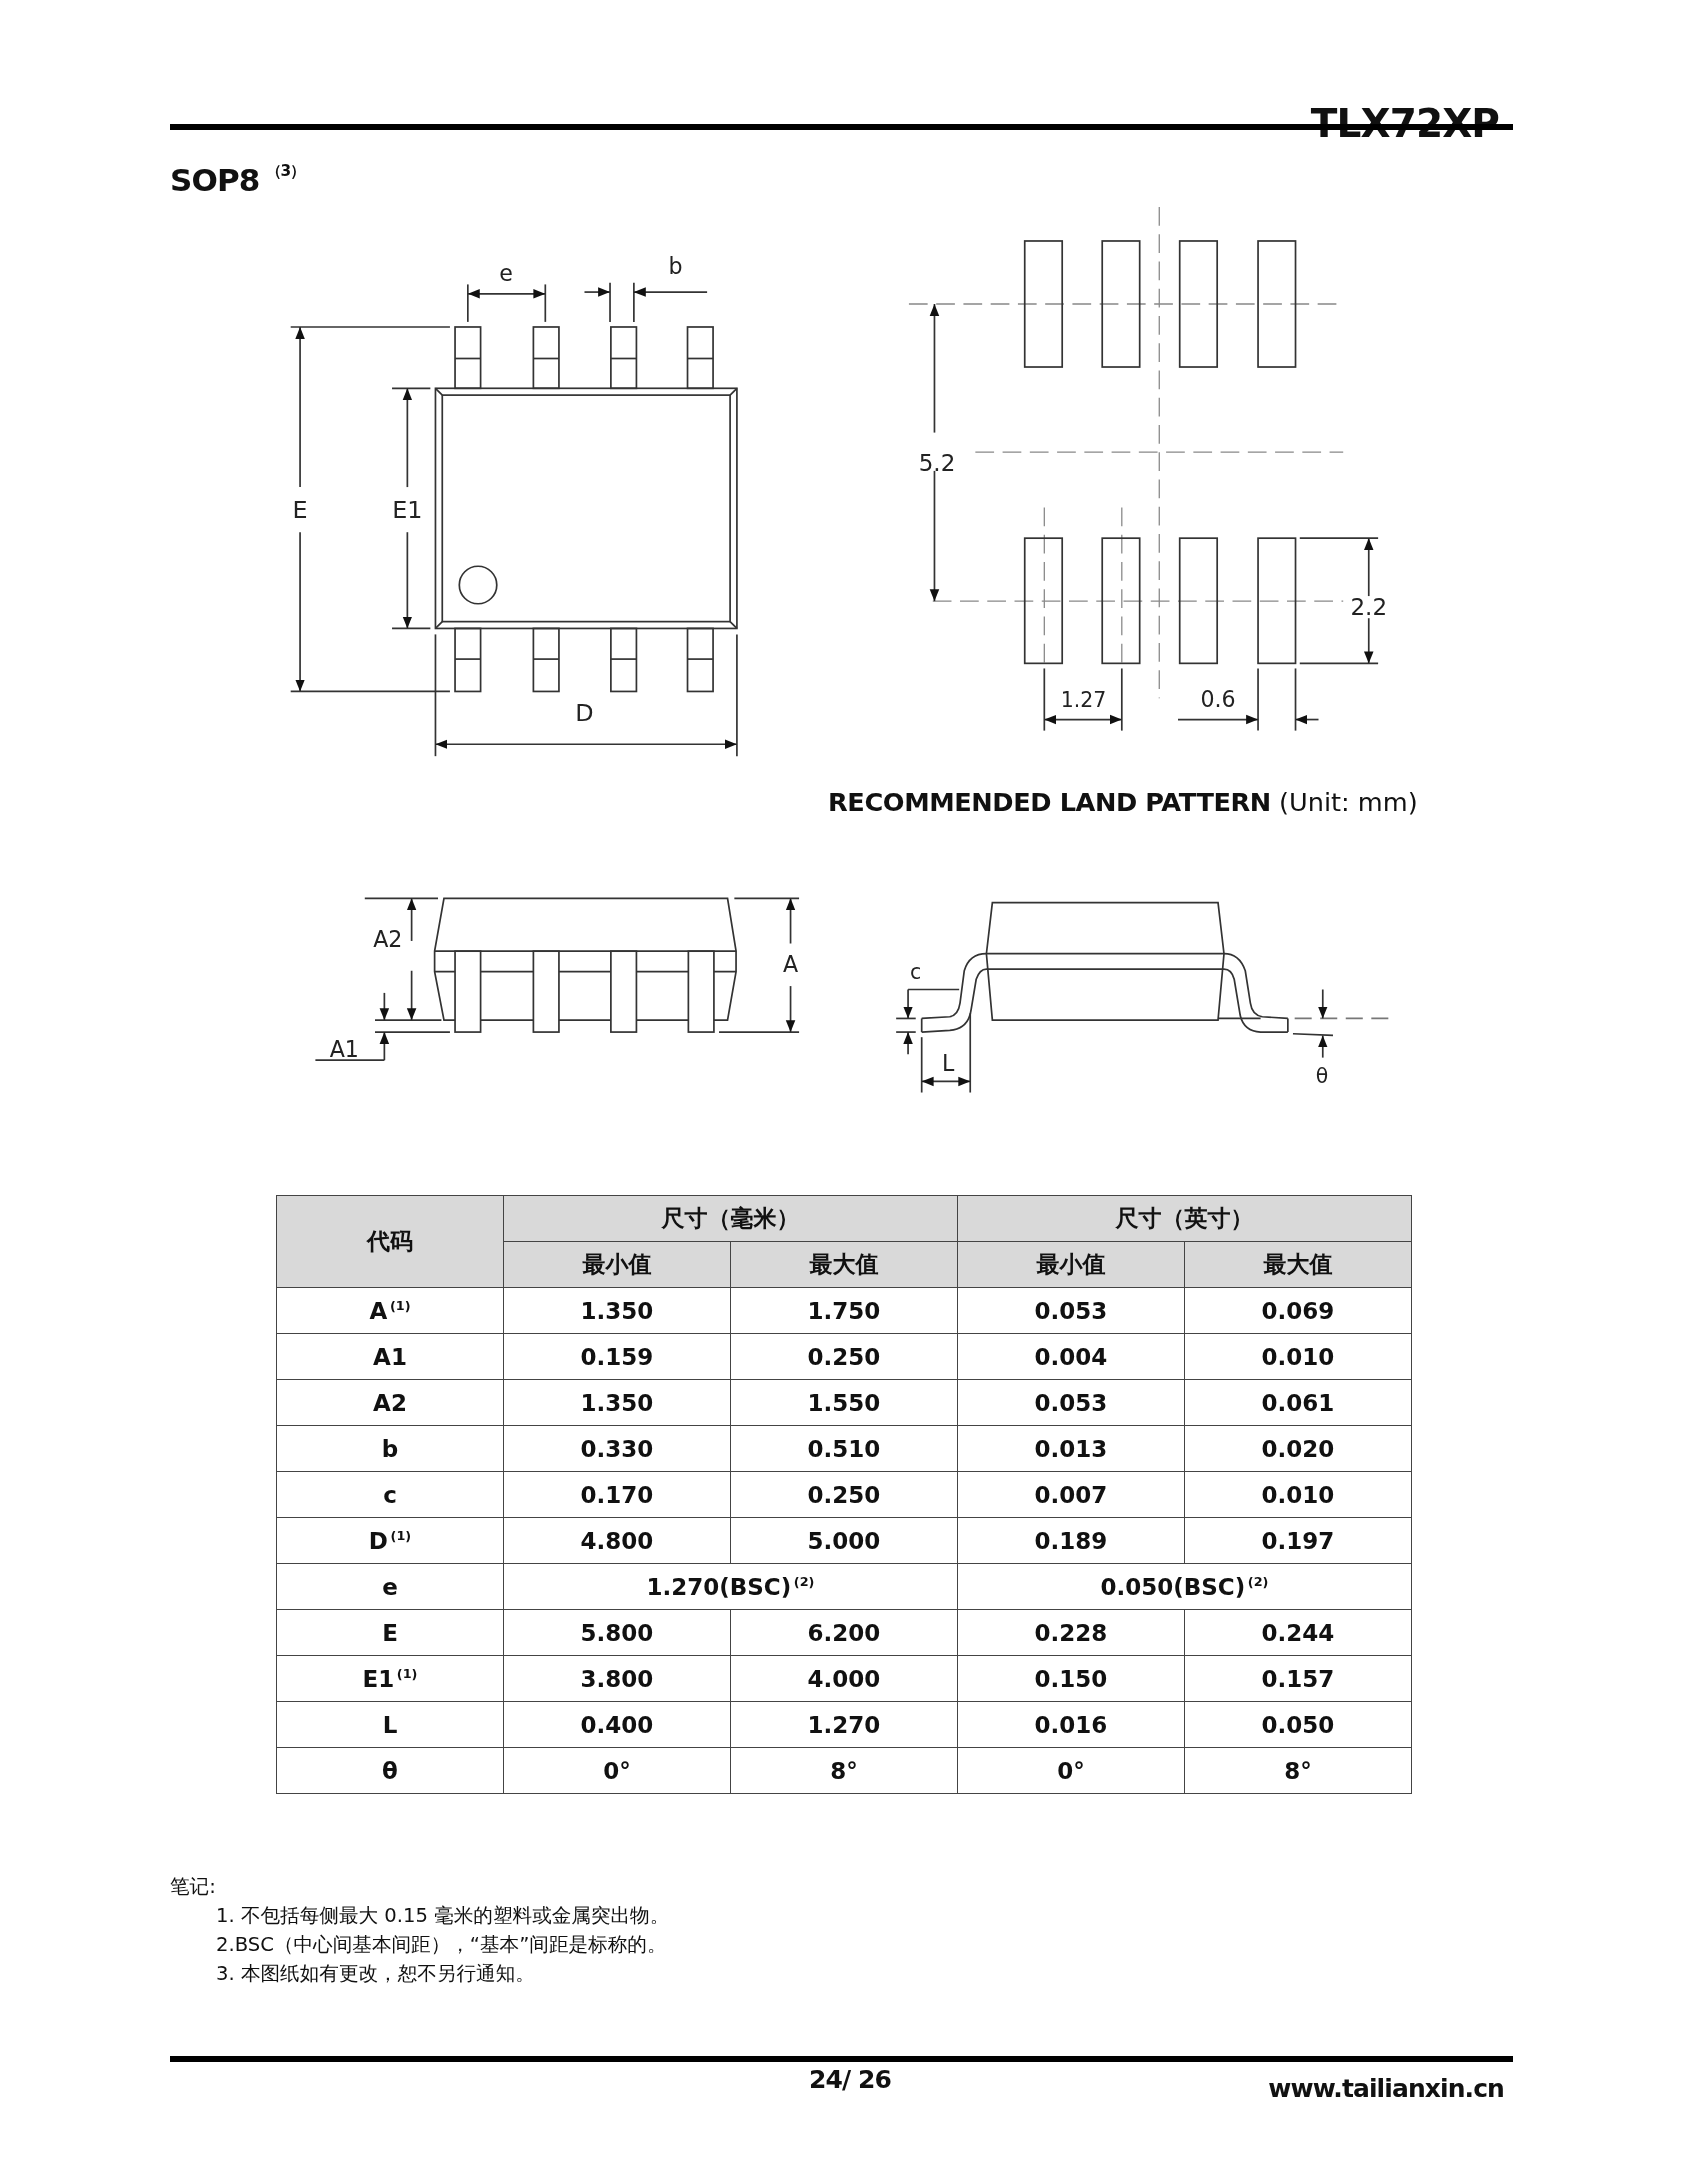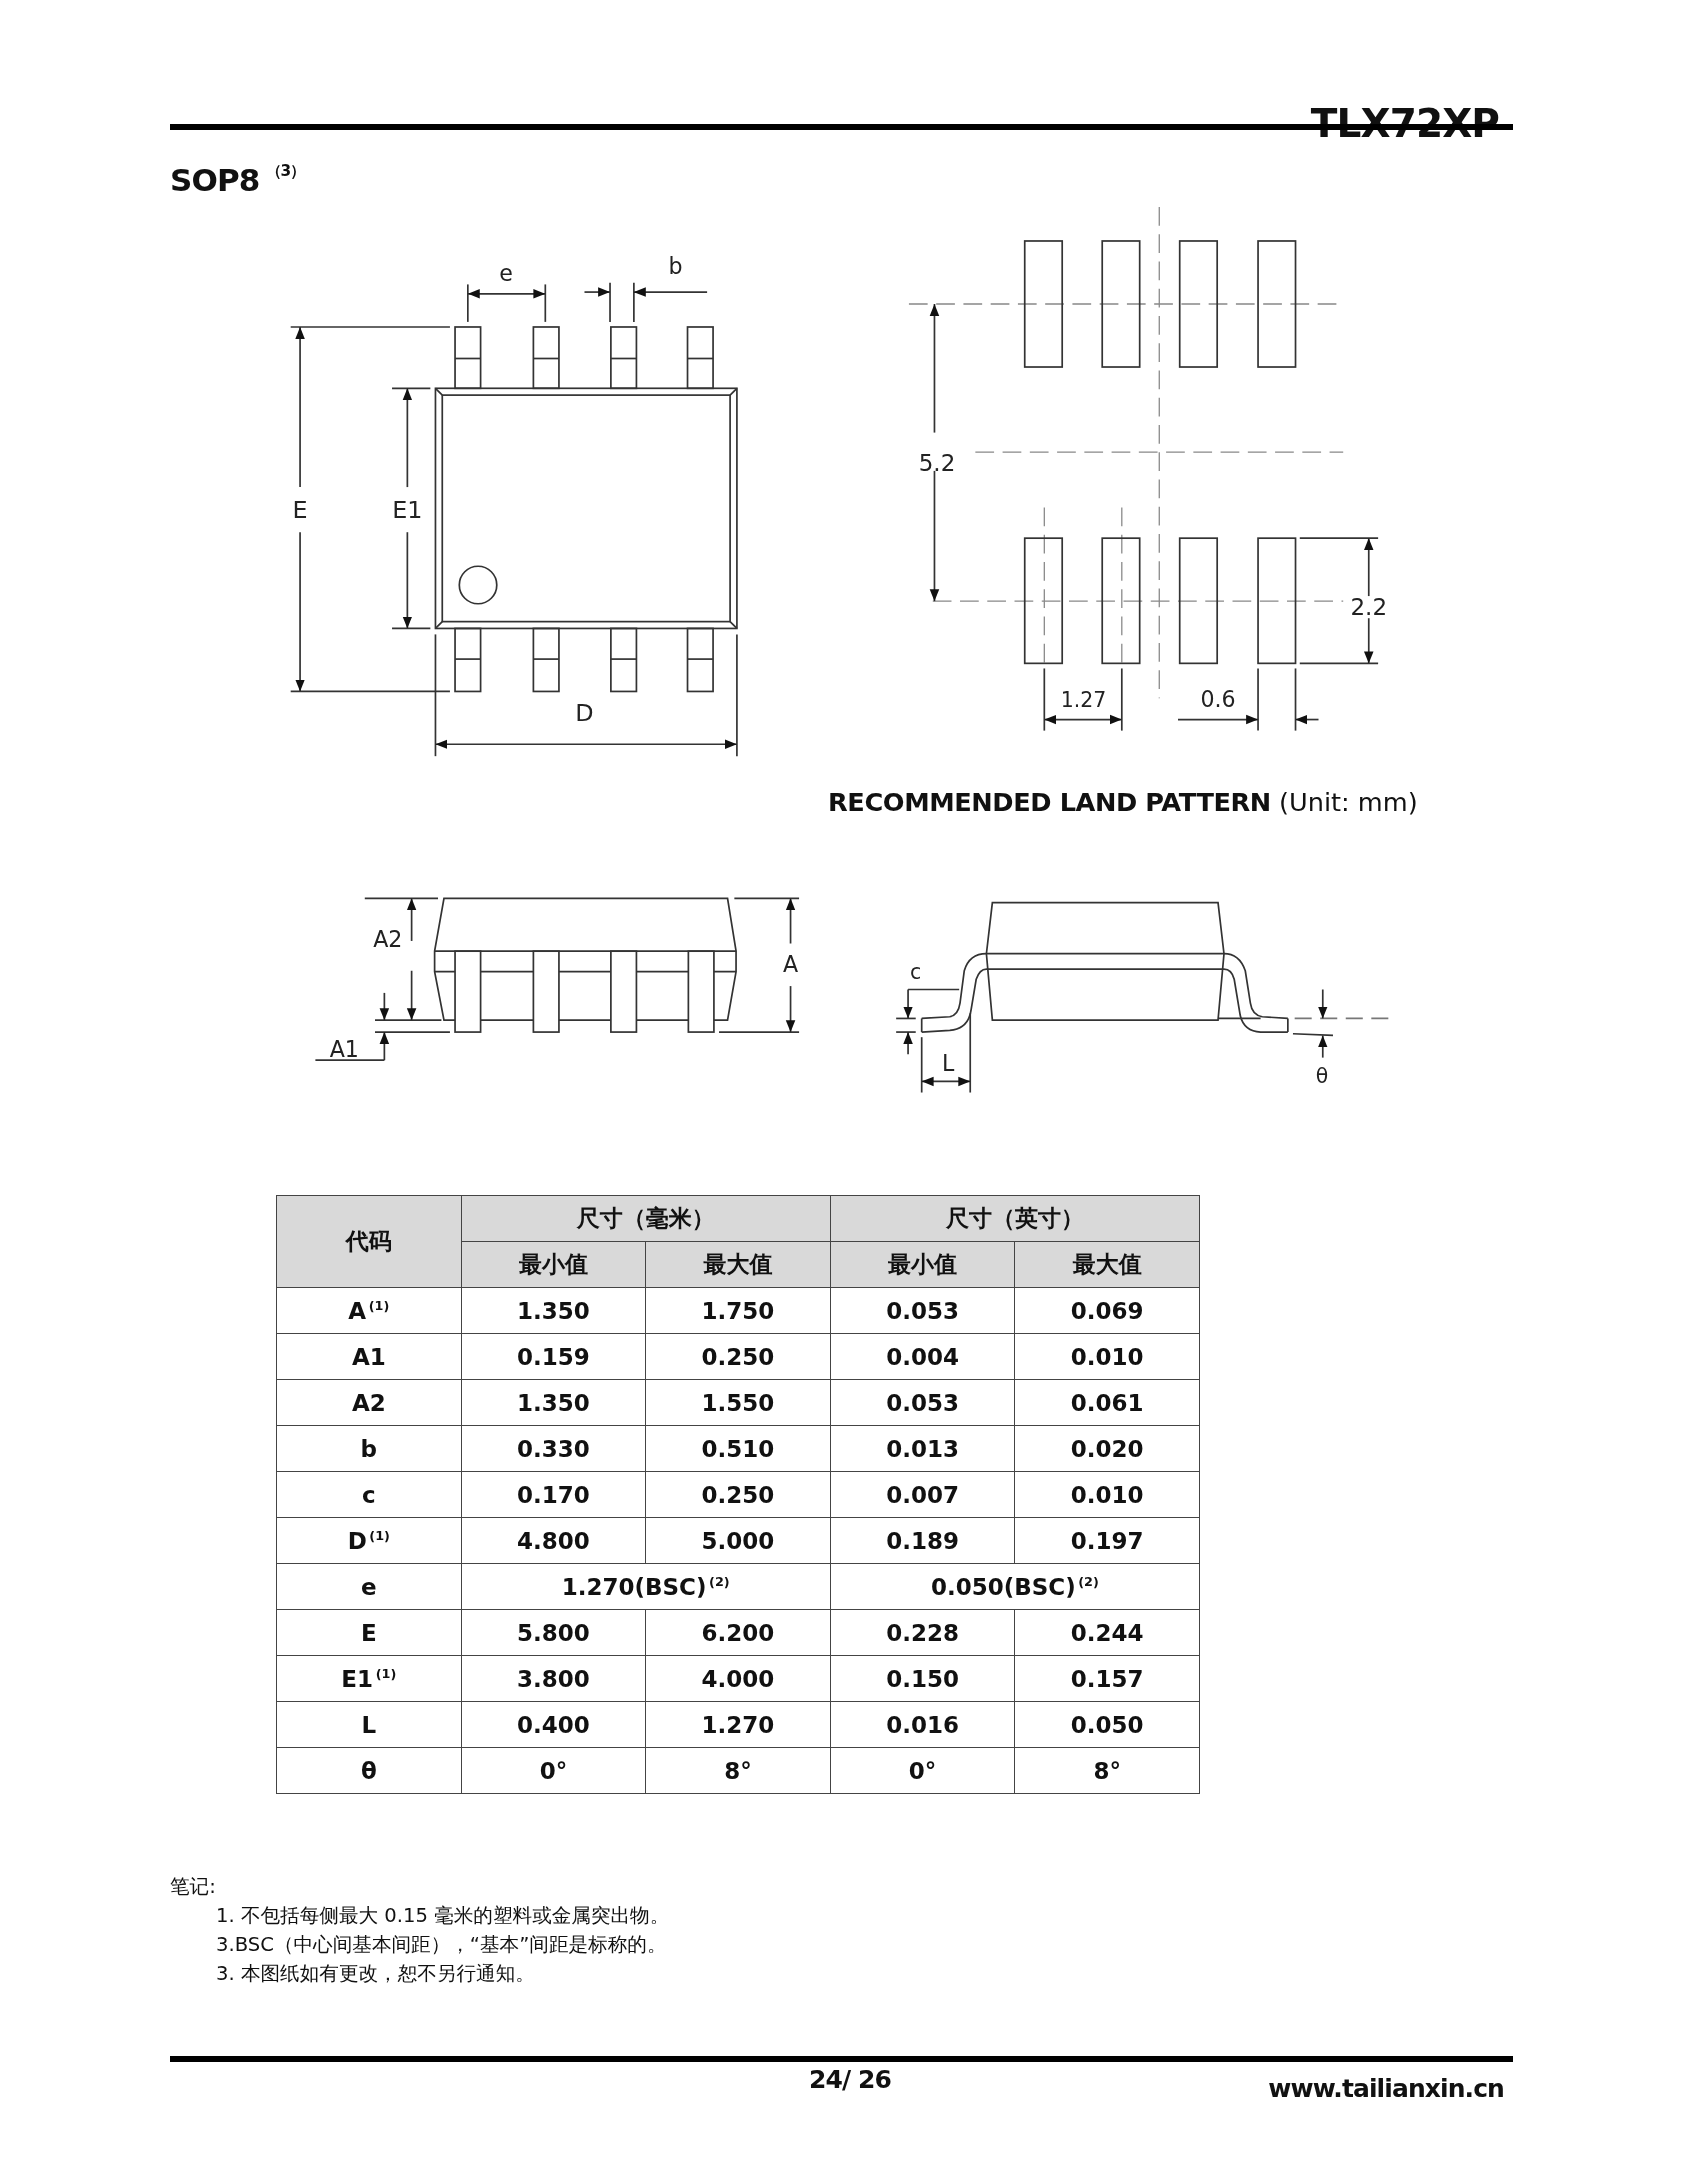"代码" table#dims { width: 924px -> 1136px }
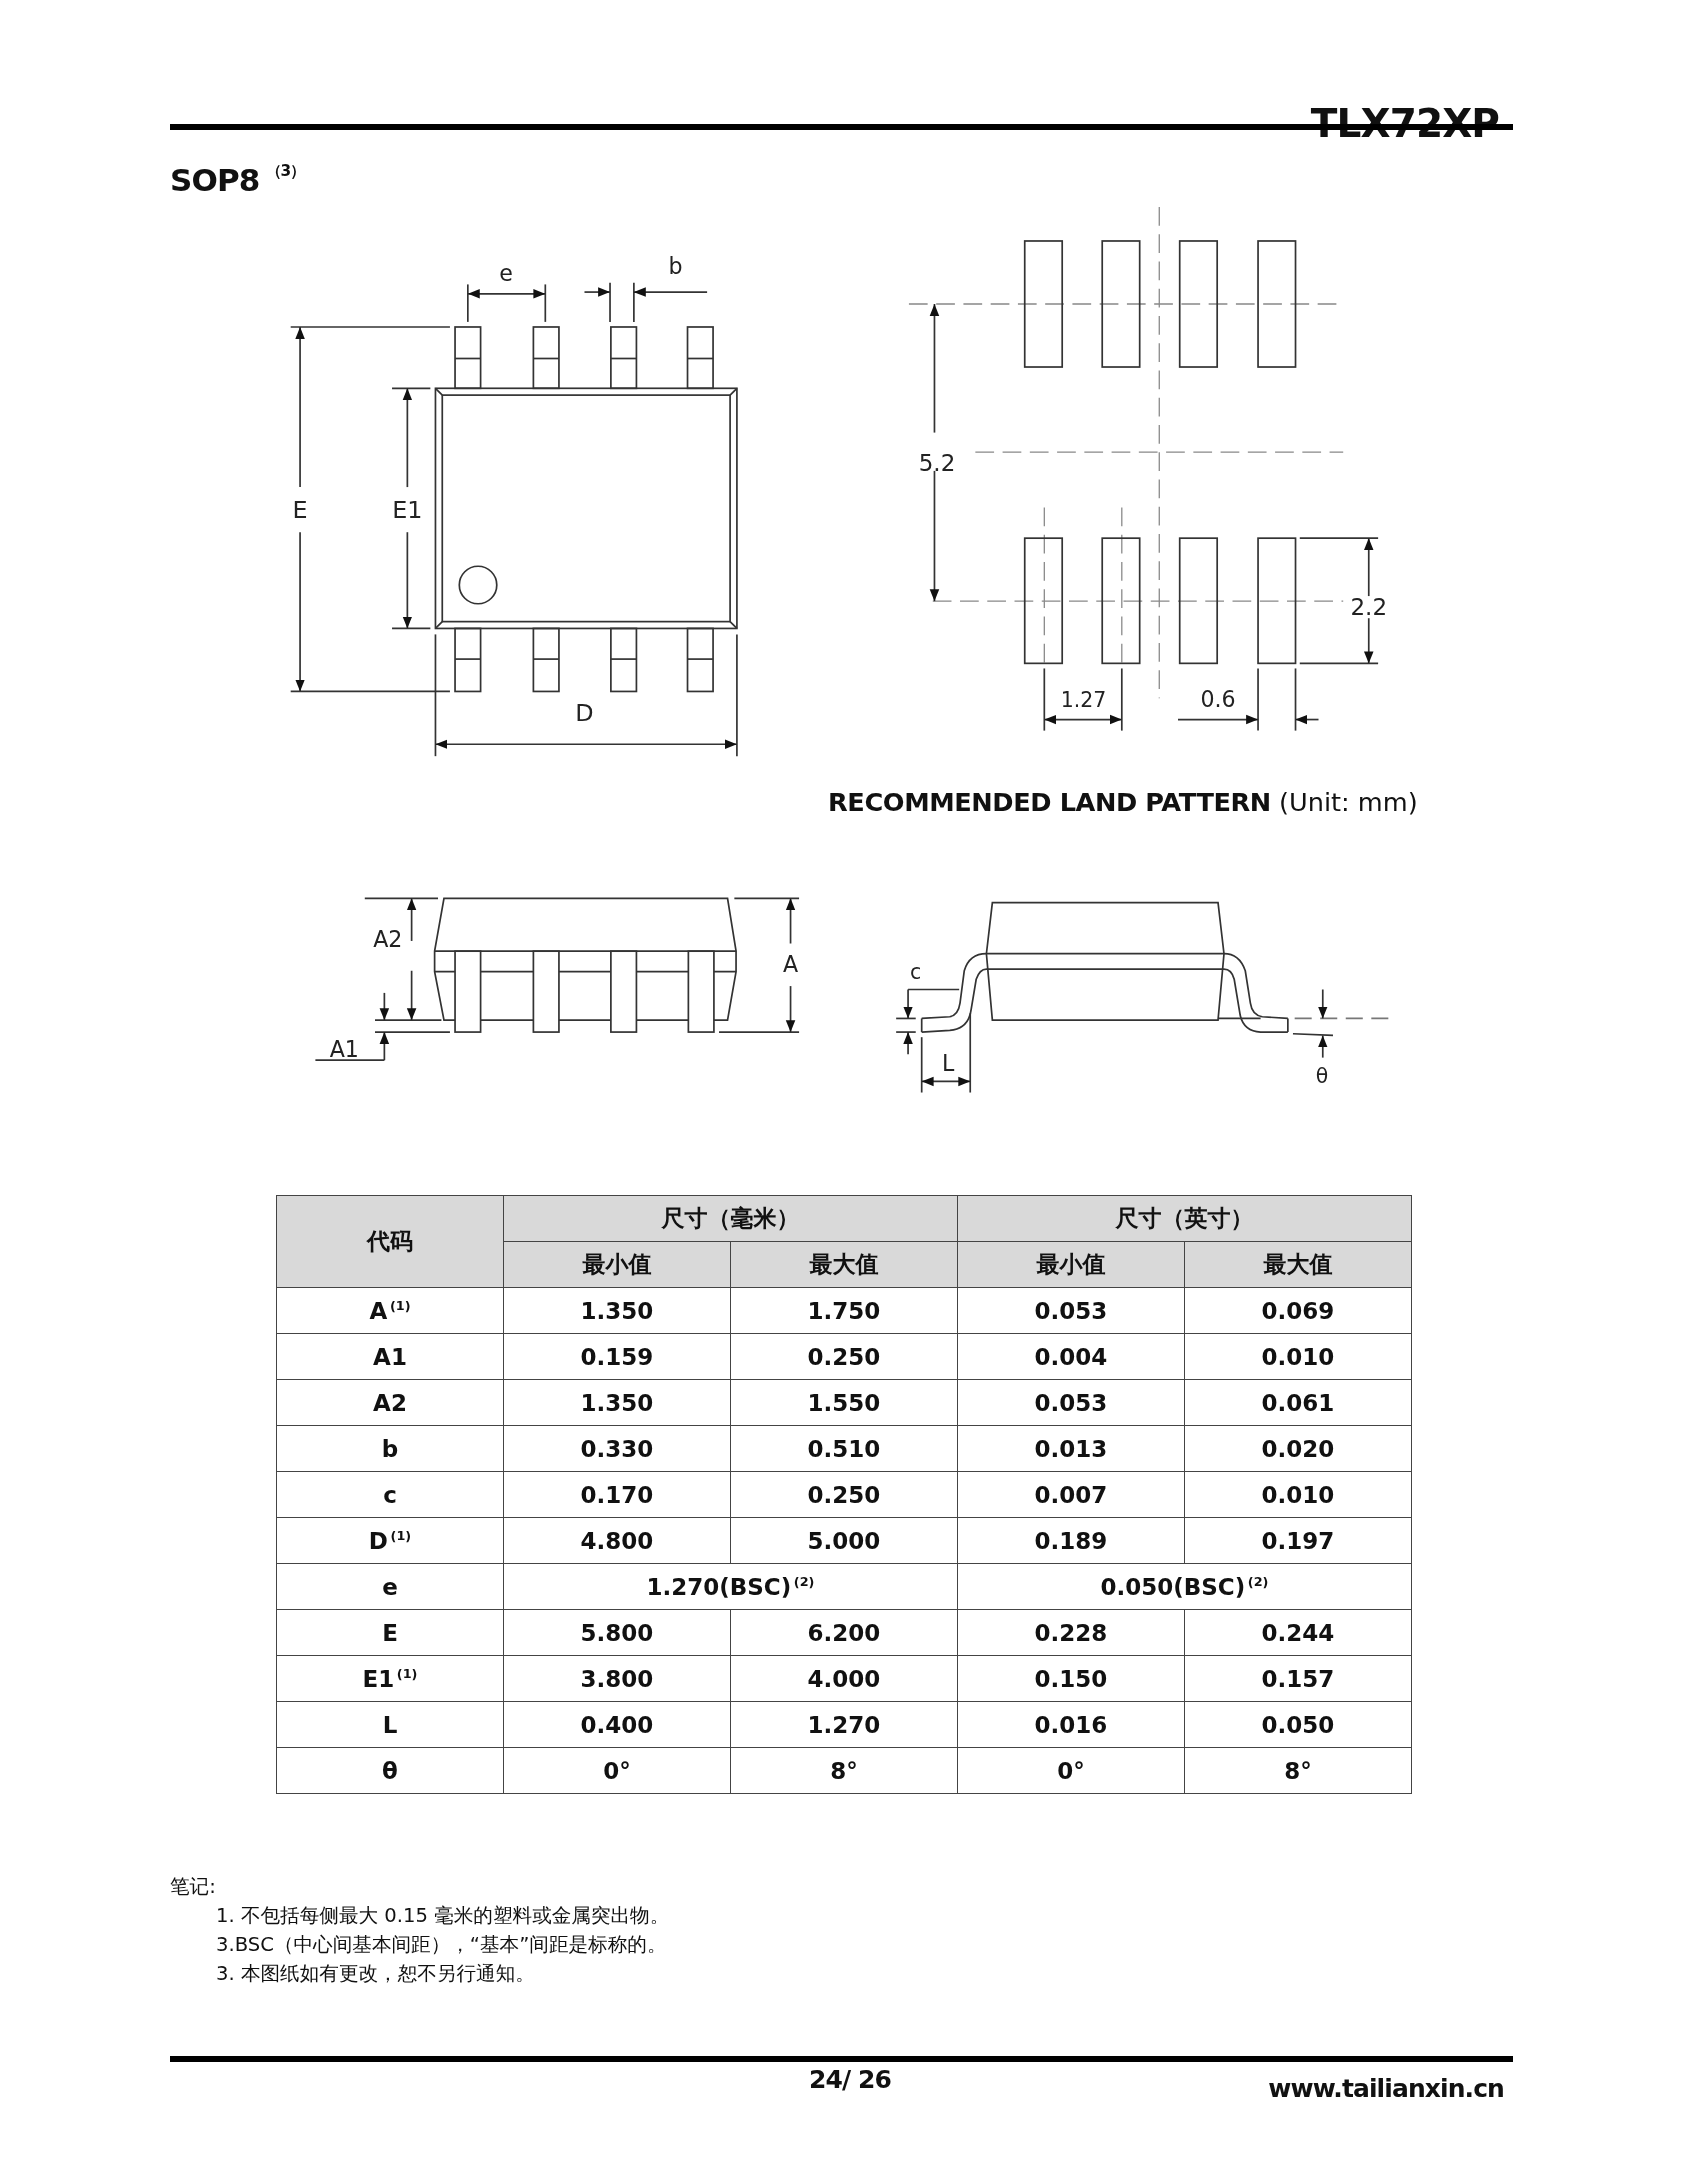"3.BSC（中心间基本间距），“基本”间距是标称的。" div.item { text: 3.BSC -> 2.BSC }
